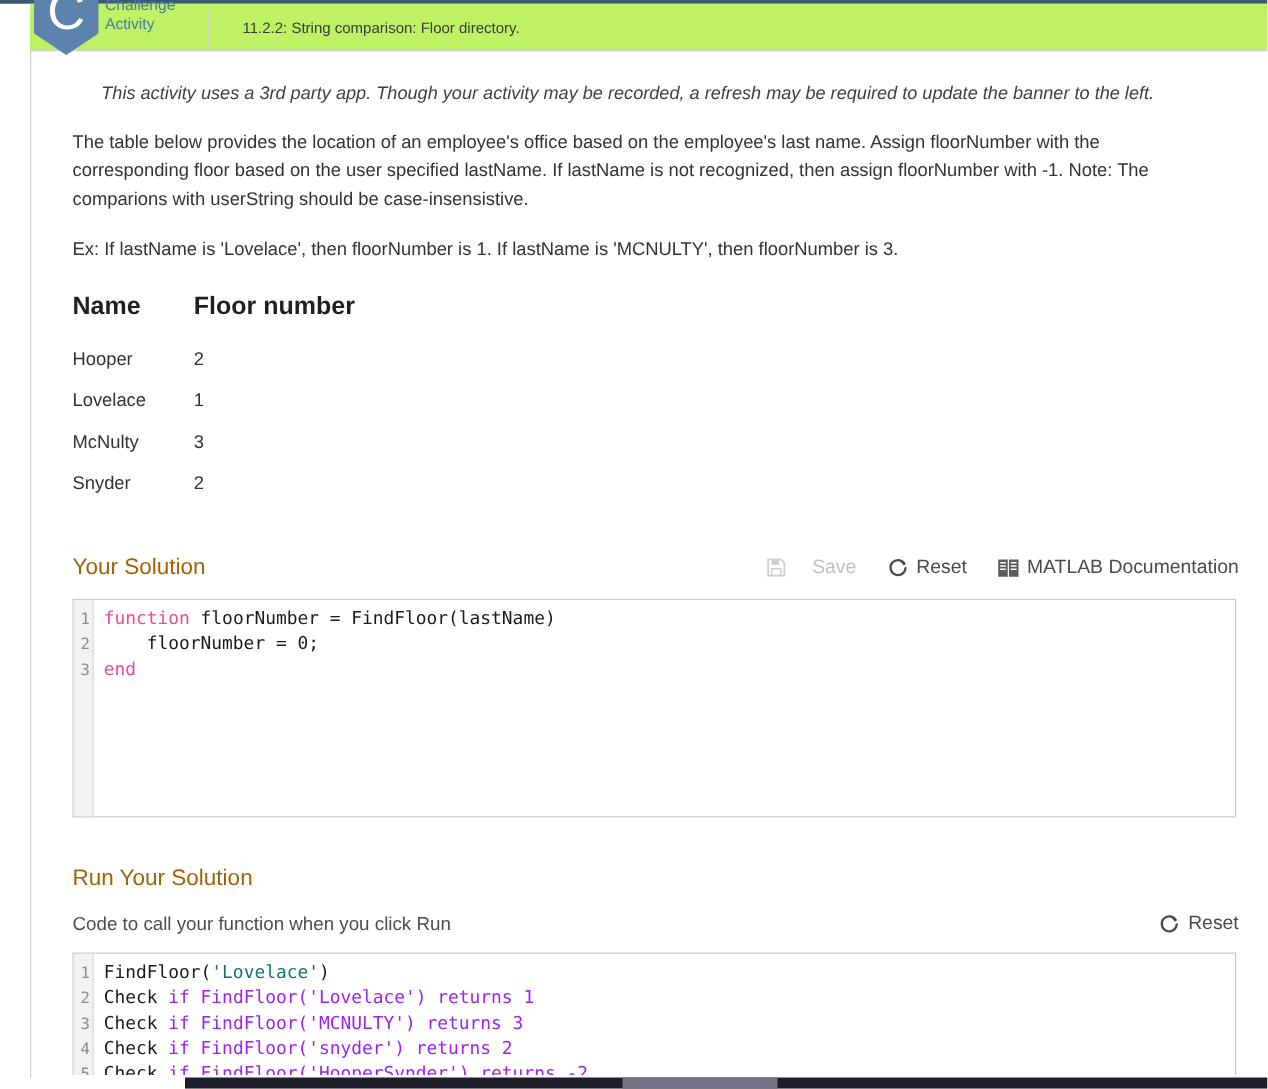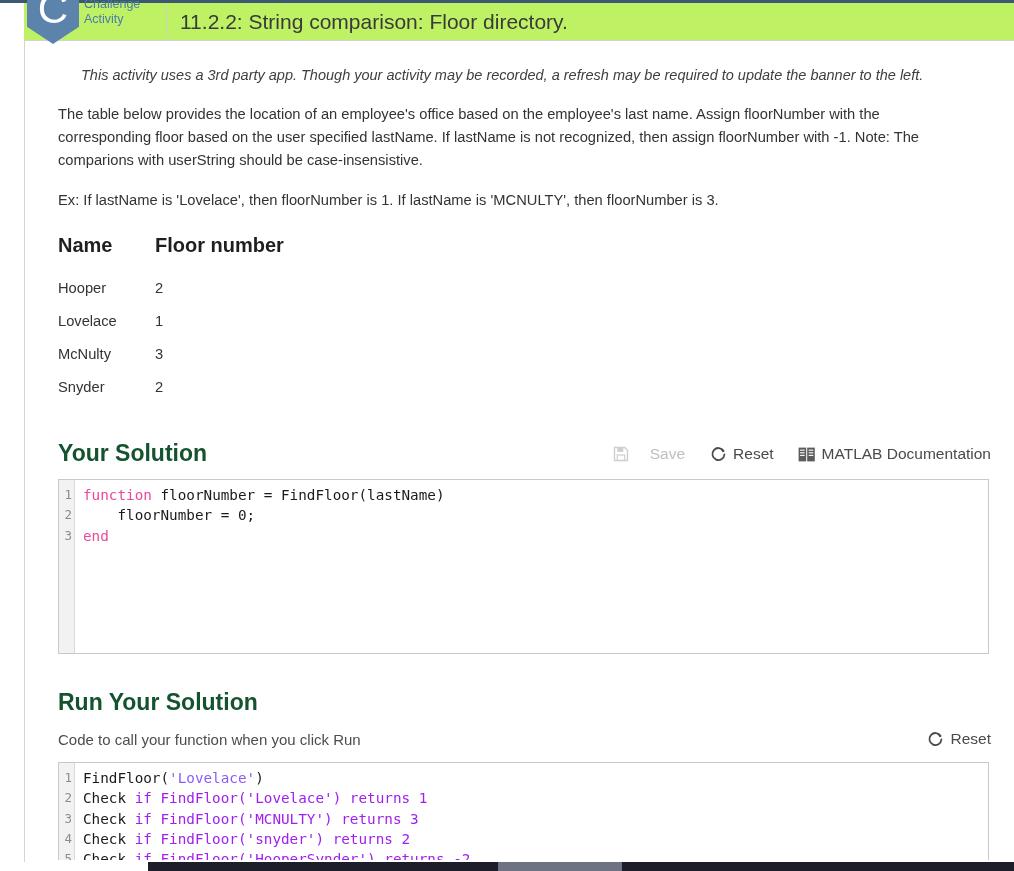"11.2.2: String comparison: Floor" .activity-title { font-size: 21px -> 12px; left: 156px -> 170px }
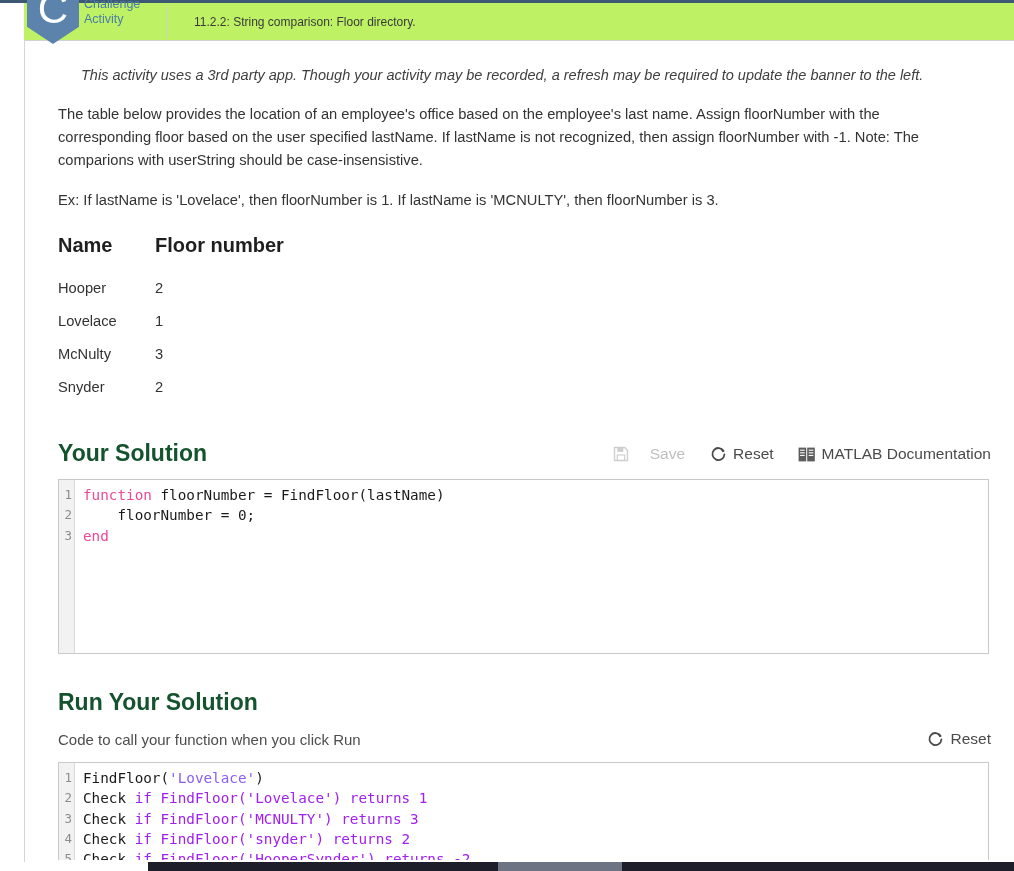"Your Solution" .section-title { color: #14532d -> #a16207; font-size: 23px -> 18px; font-weight: bold -> normal }
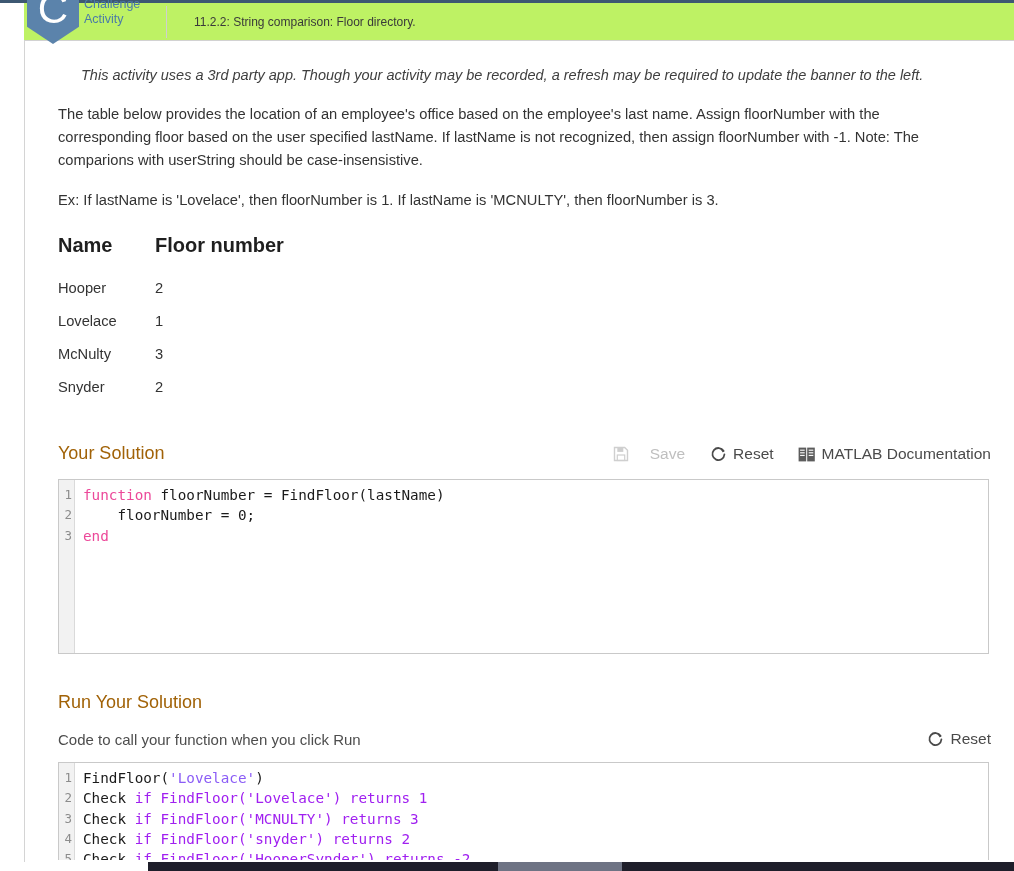"'Lovelace'" .str { color: #8b5cf6 -> #0f766e }
